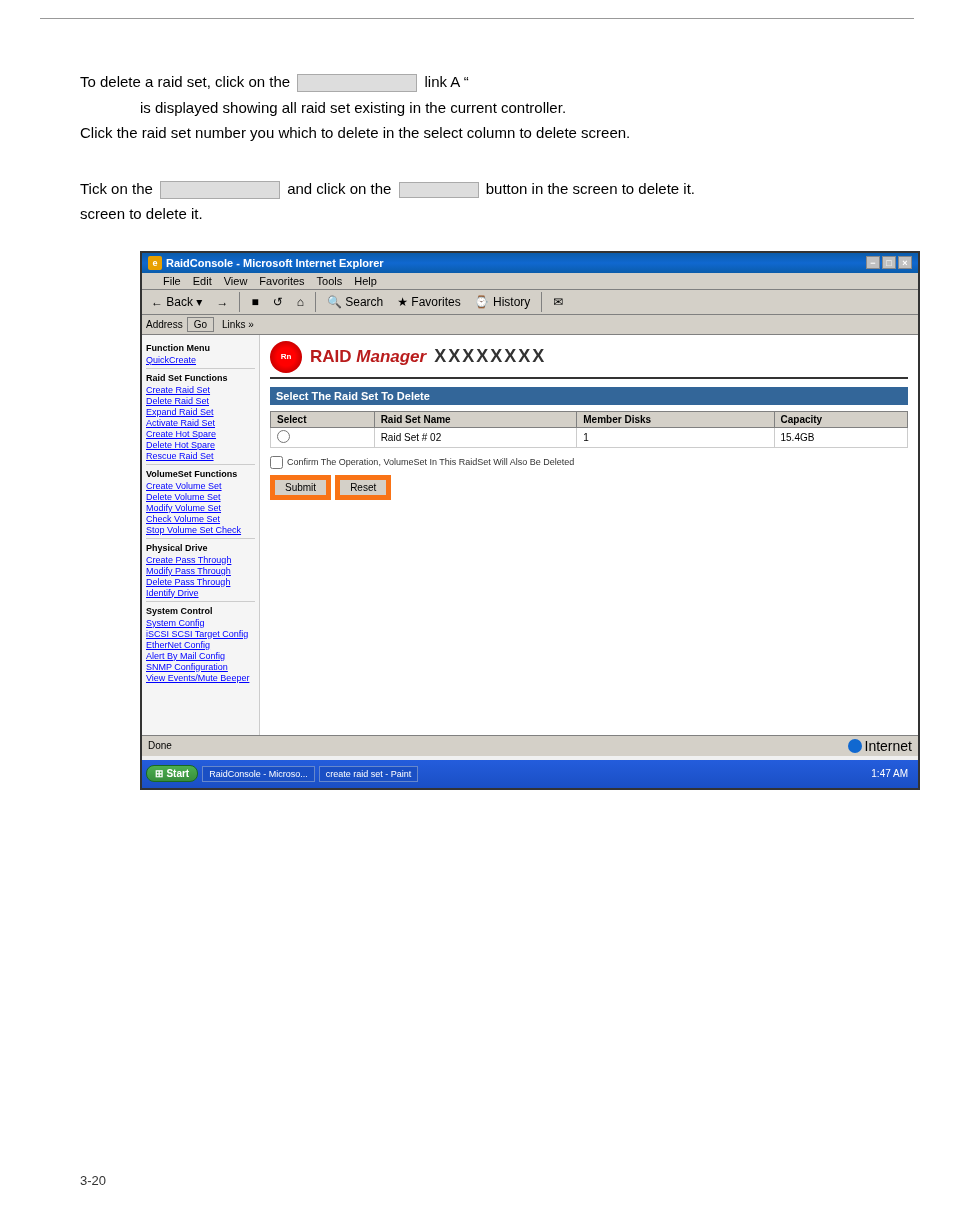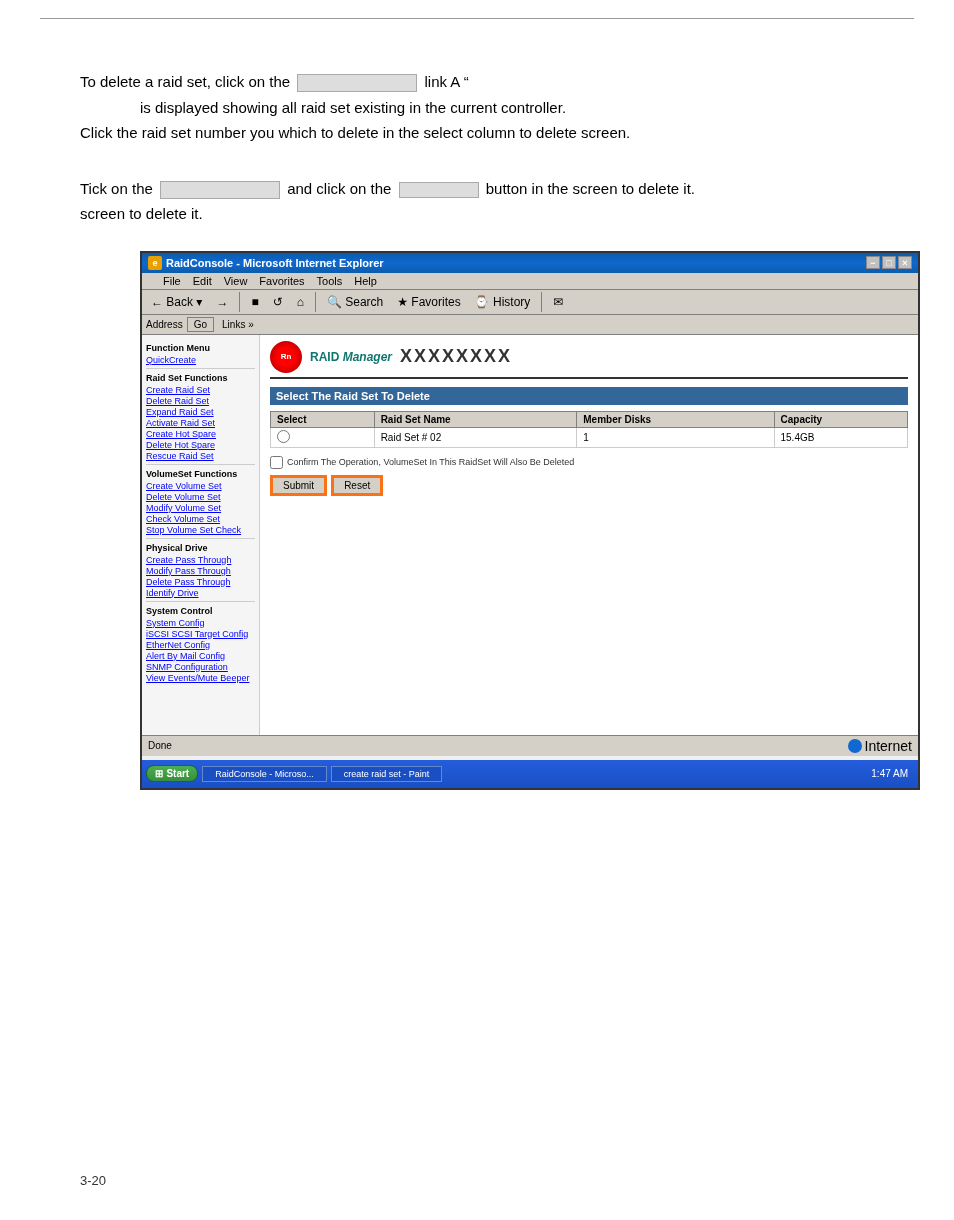"RAID Manager" .raid-title { color: #0f766e -> #b91c1c; font-size: 12px -> 17px }
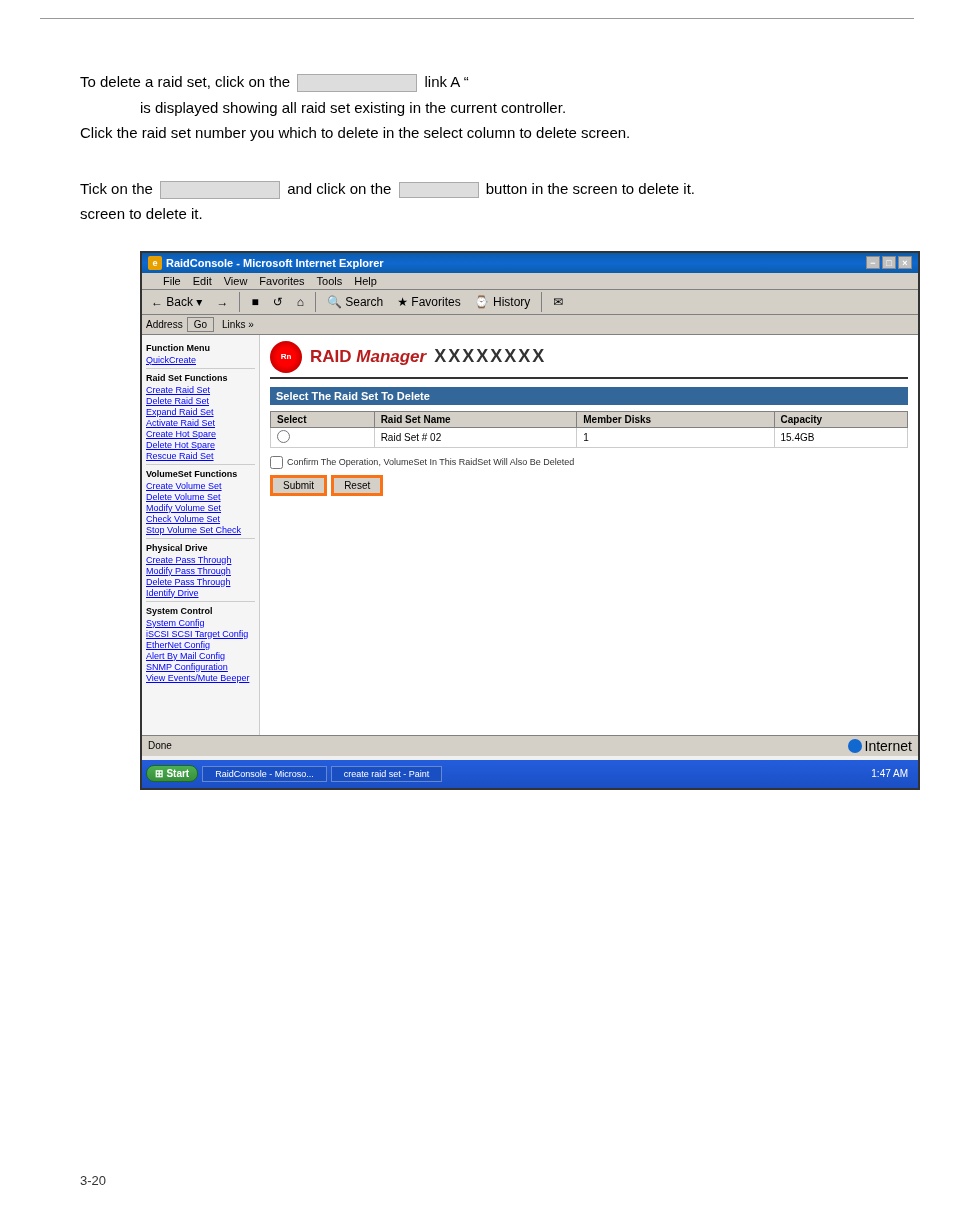"Submit" .action-btn { border: 3px solid #f97316 -> 5px solid #f97316 }
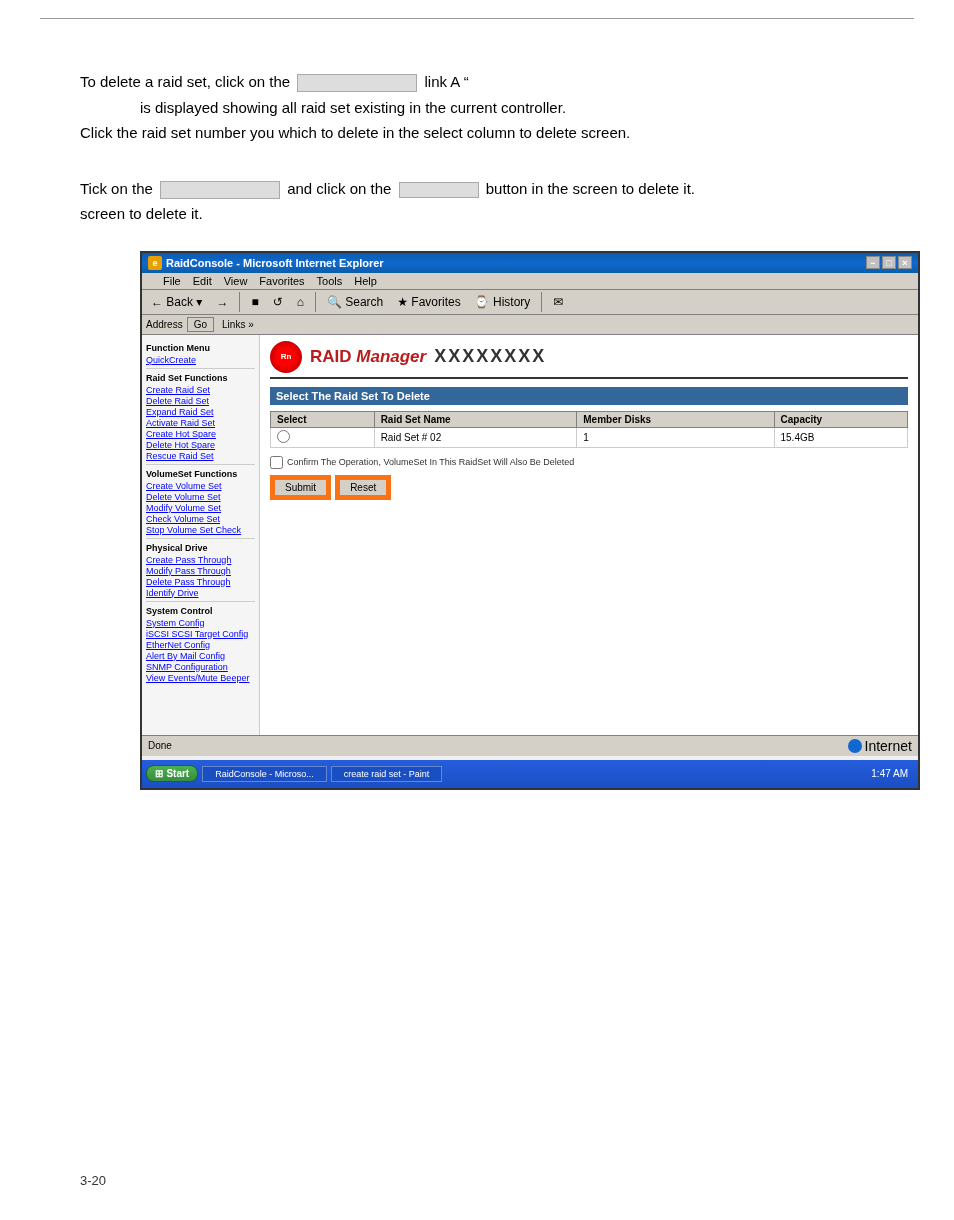"RaidConsole - Microso..." .taskbar-item { padding: 2px 12px -> 2px 6px }
